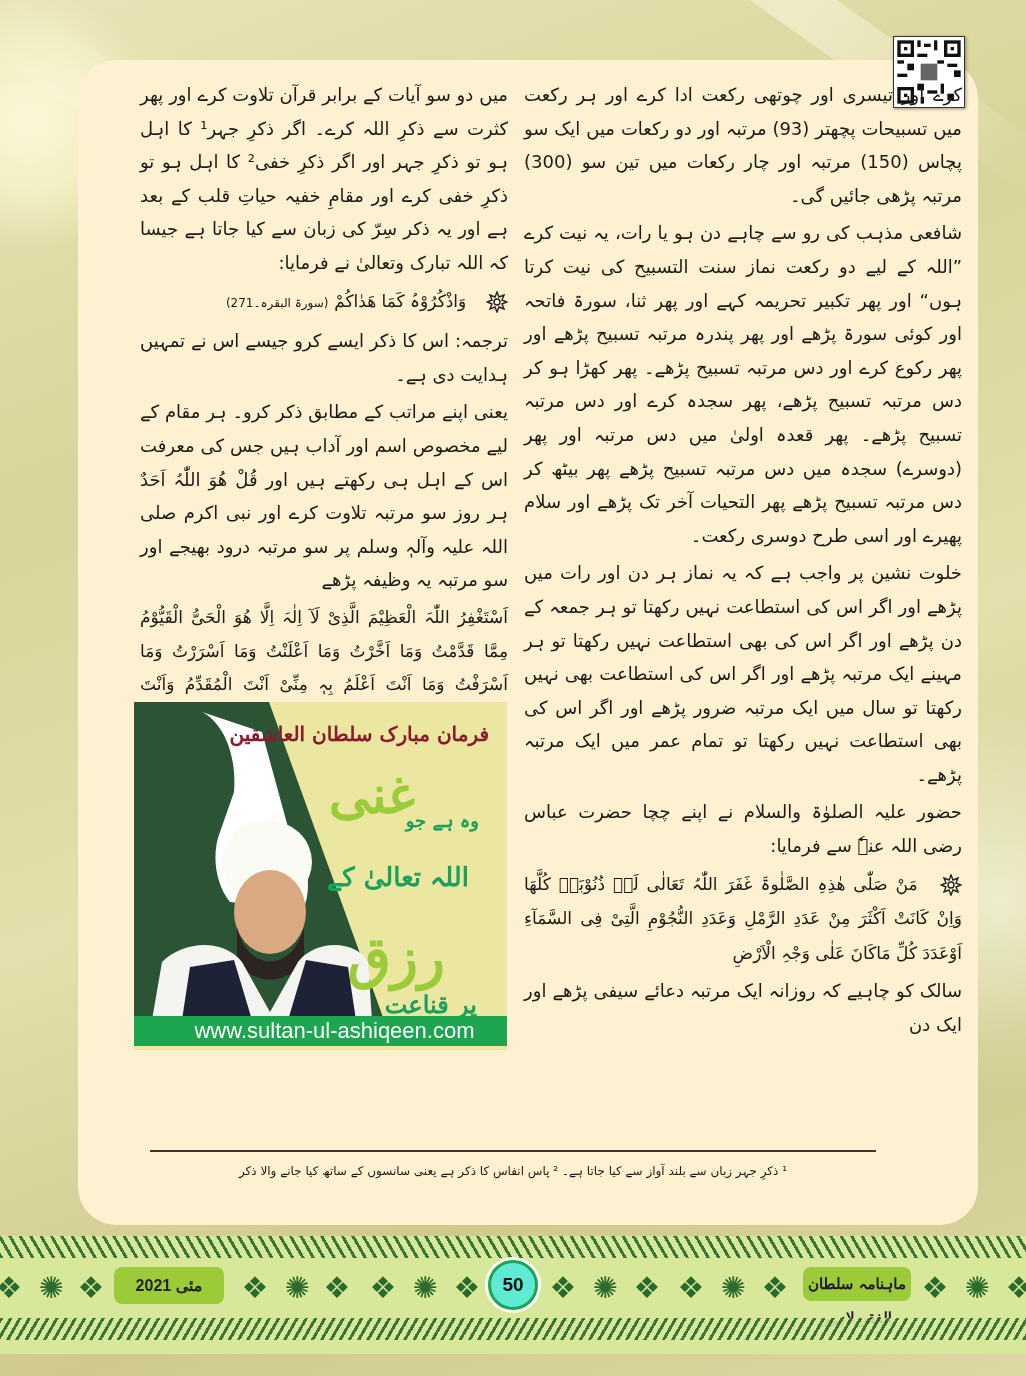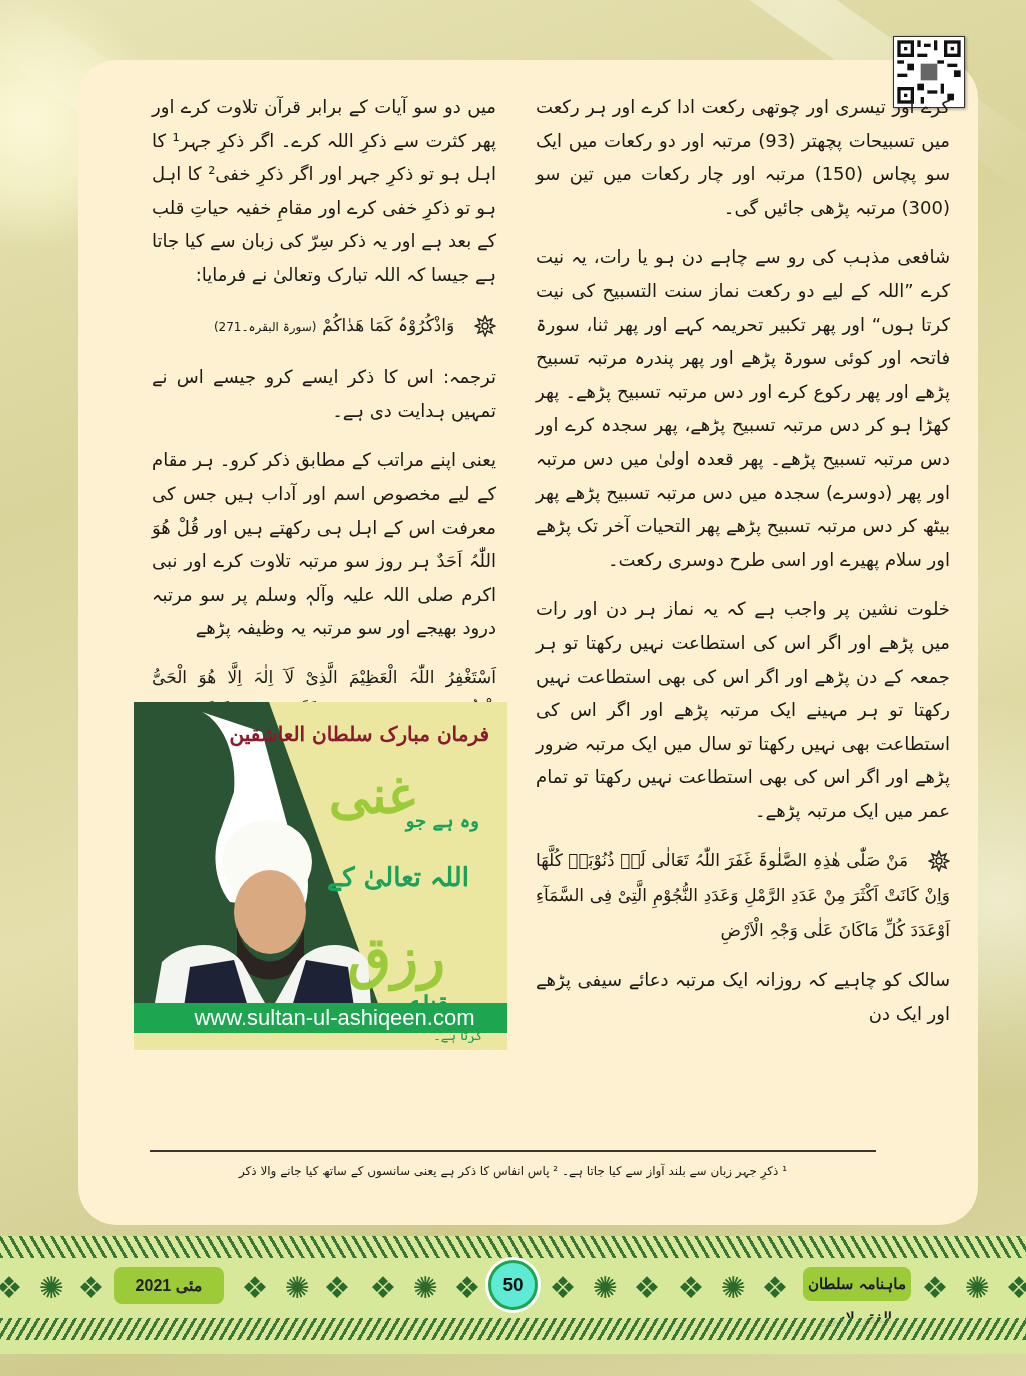"میں دو سو آیات کے" .col p { margin: 16px -> 4px }
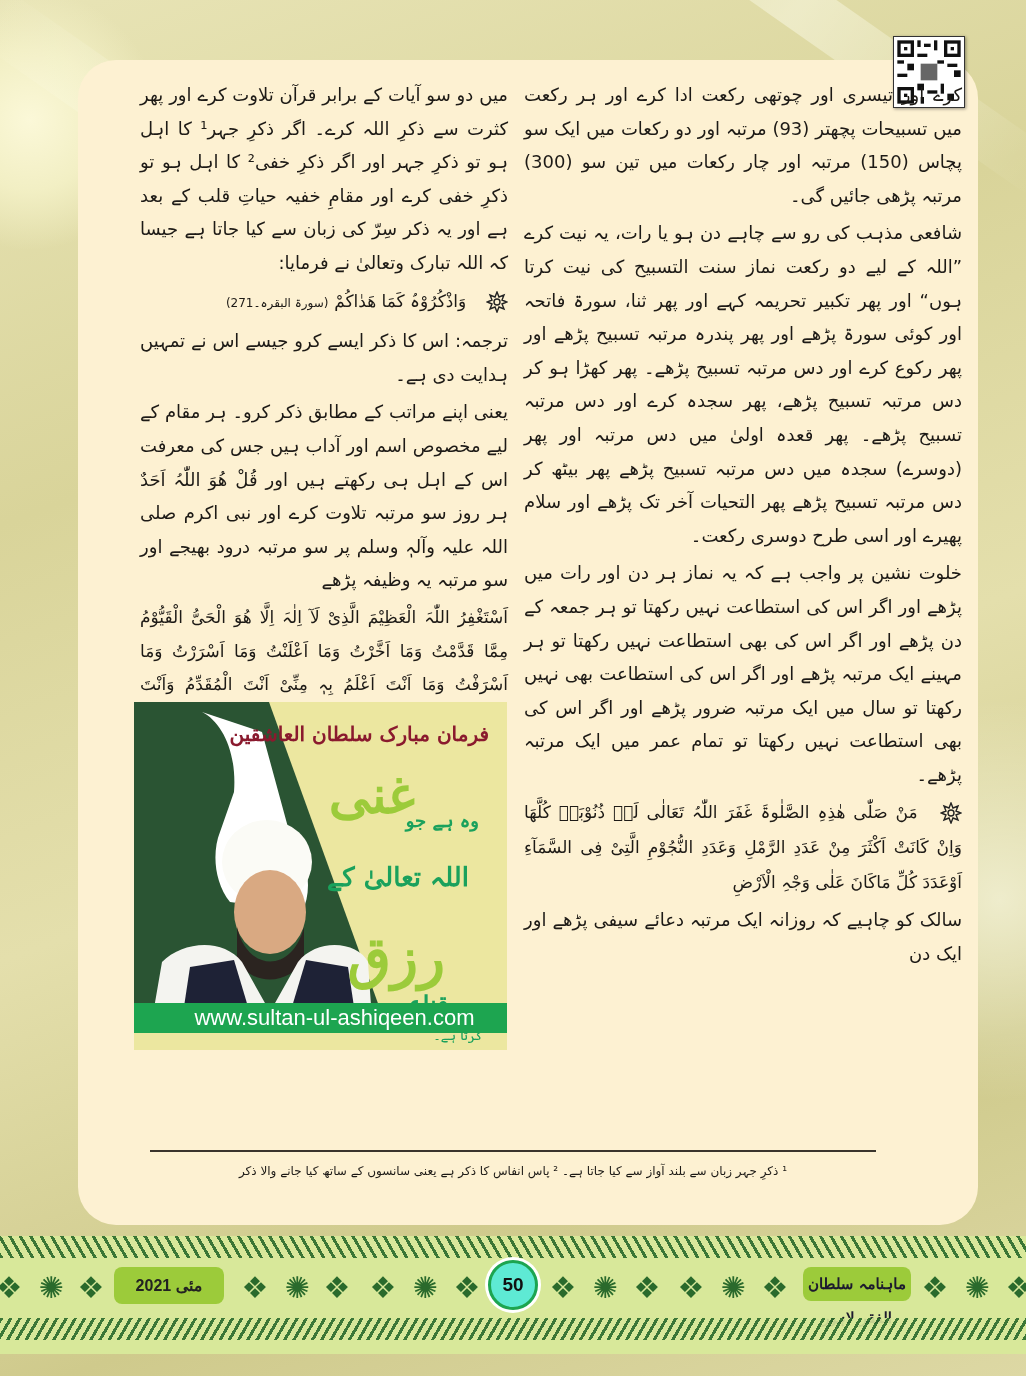"حضور علیہ الصلوٰۃ والسلام نے" p { html: none -> <p>حضور علیہ الصلوٰۃ والسلام نے اپنے چچا حضرت عباس رضی اللہ عنہٗ سے فرمایا:</p> }
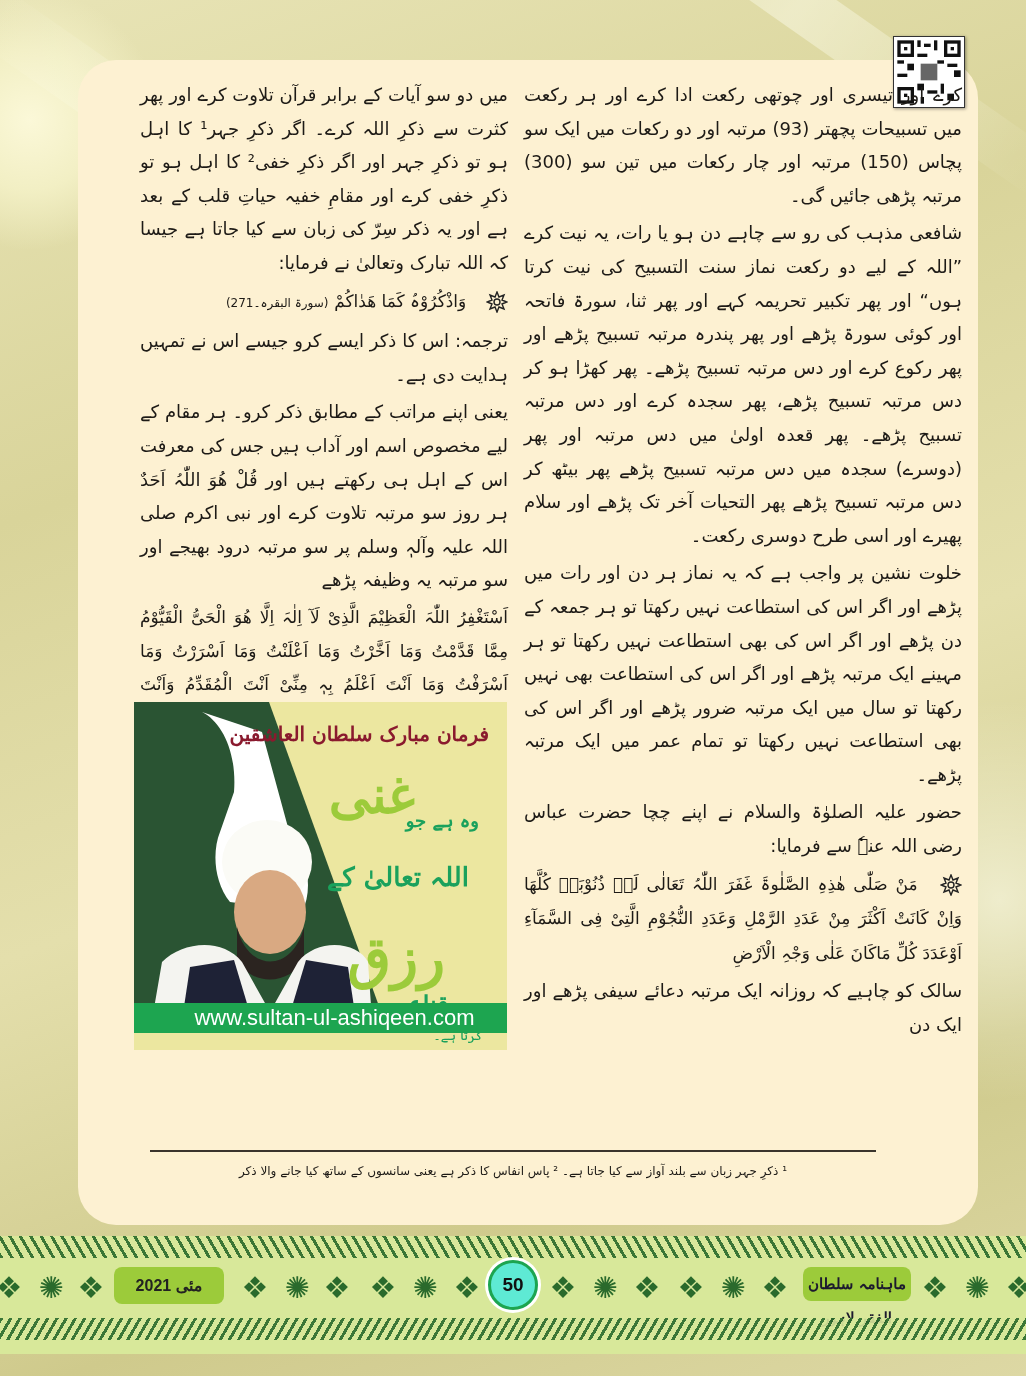"www.sultan-ul-ashiqeen.com" .ad-url { bottom: 17px -> 4px }
